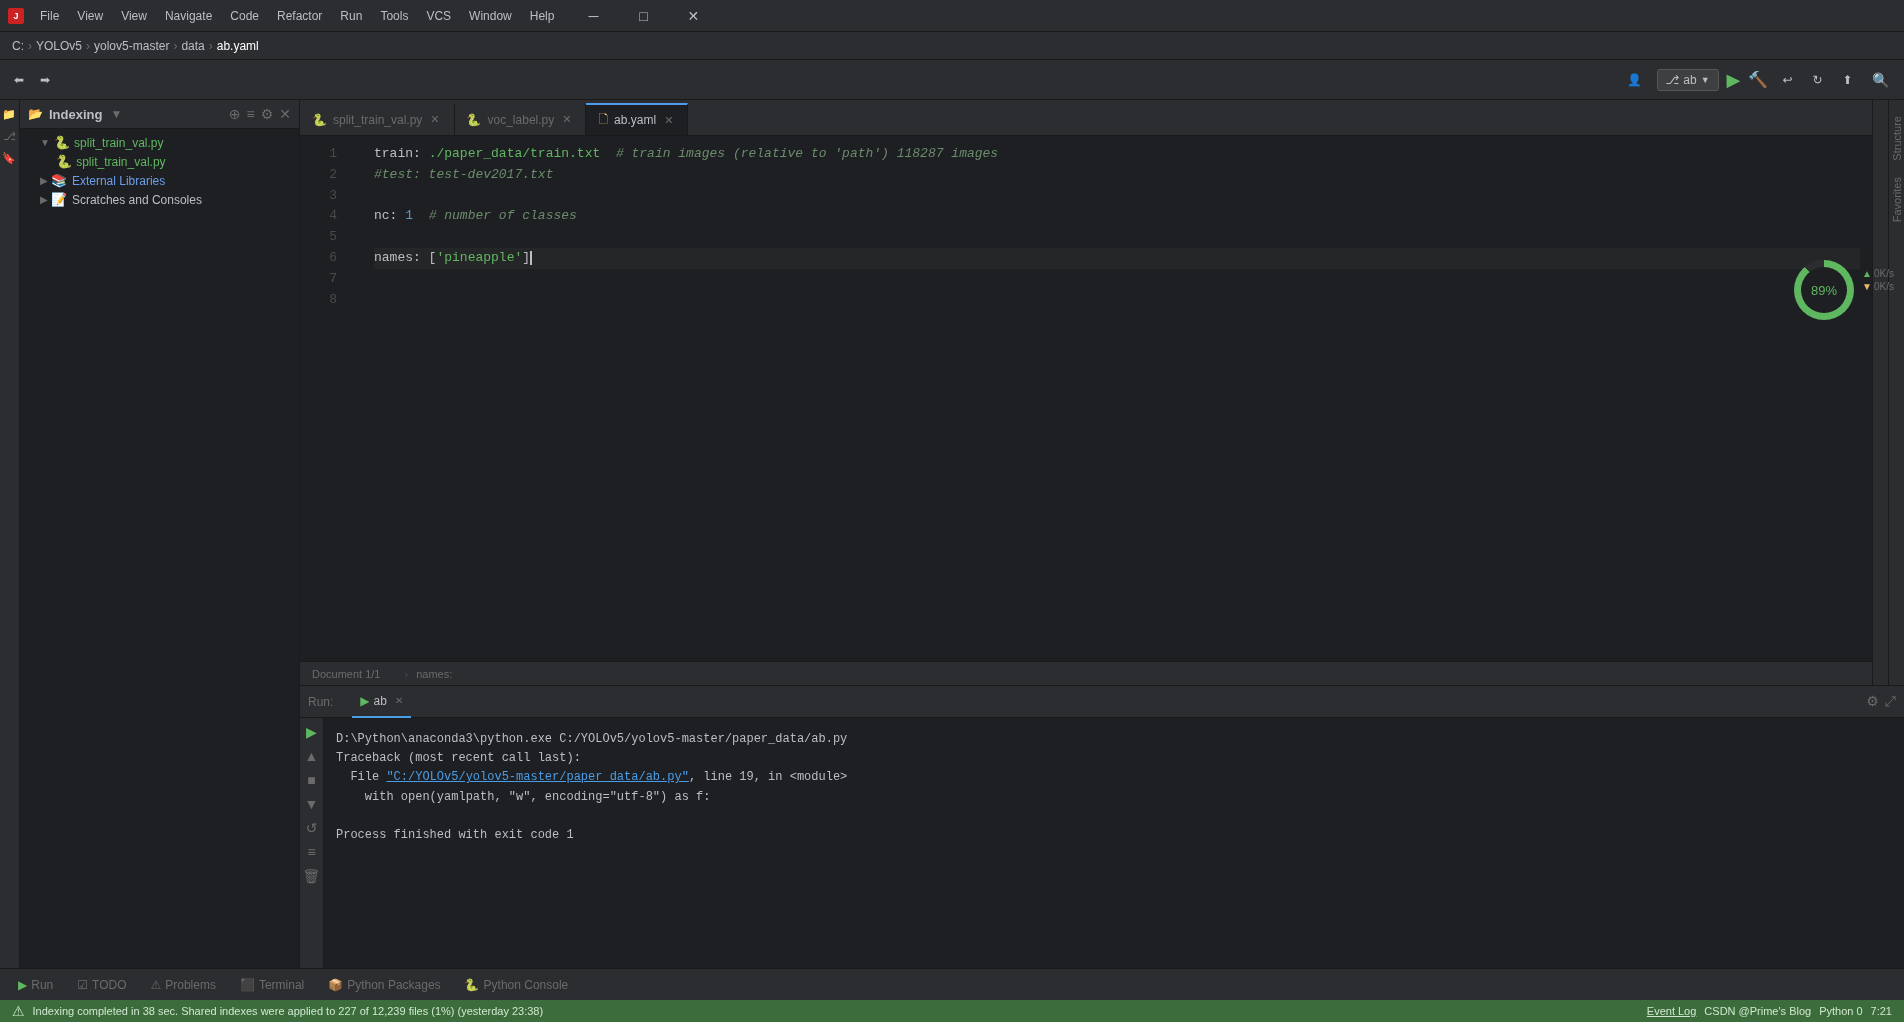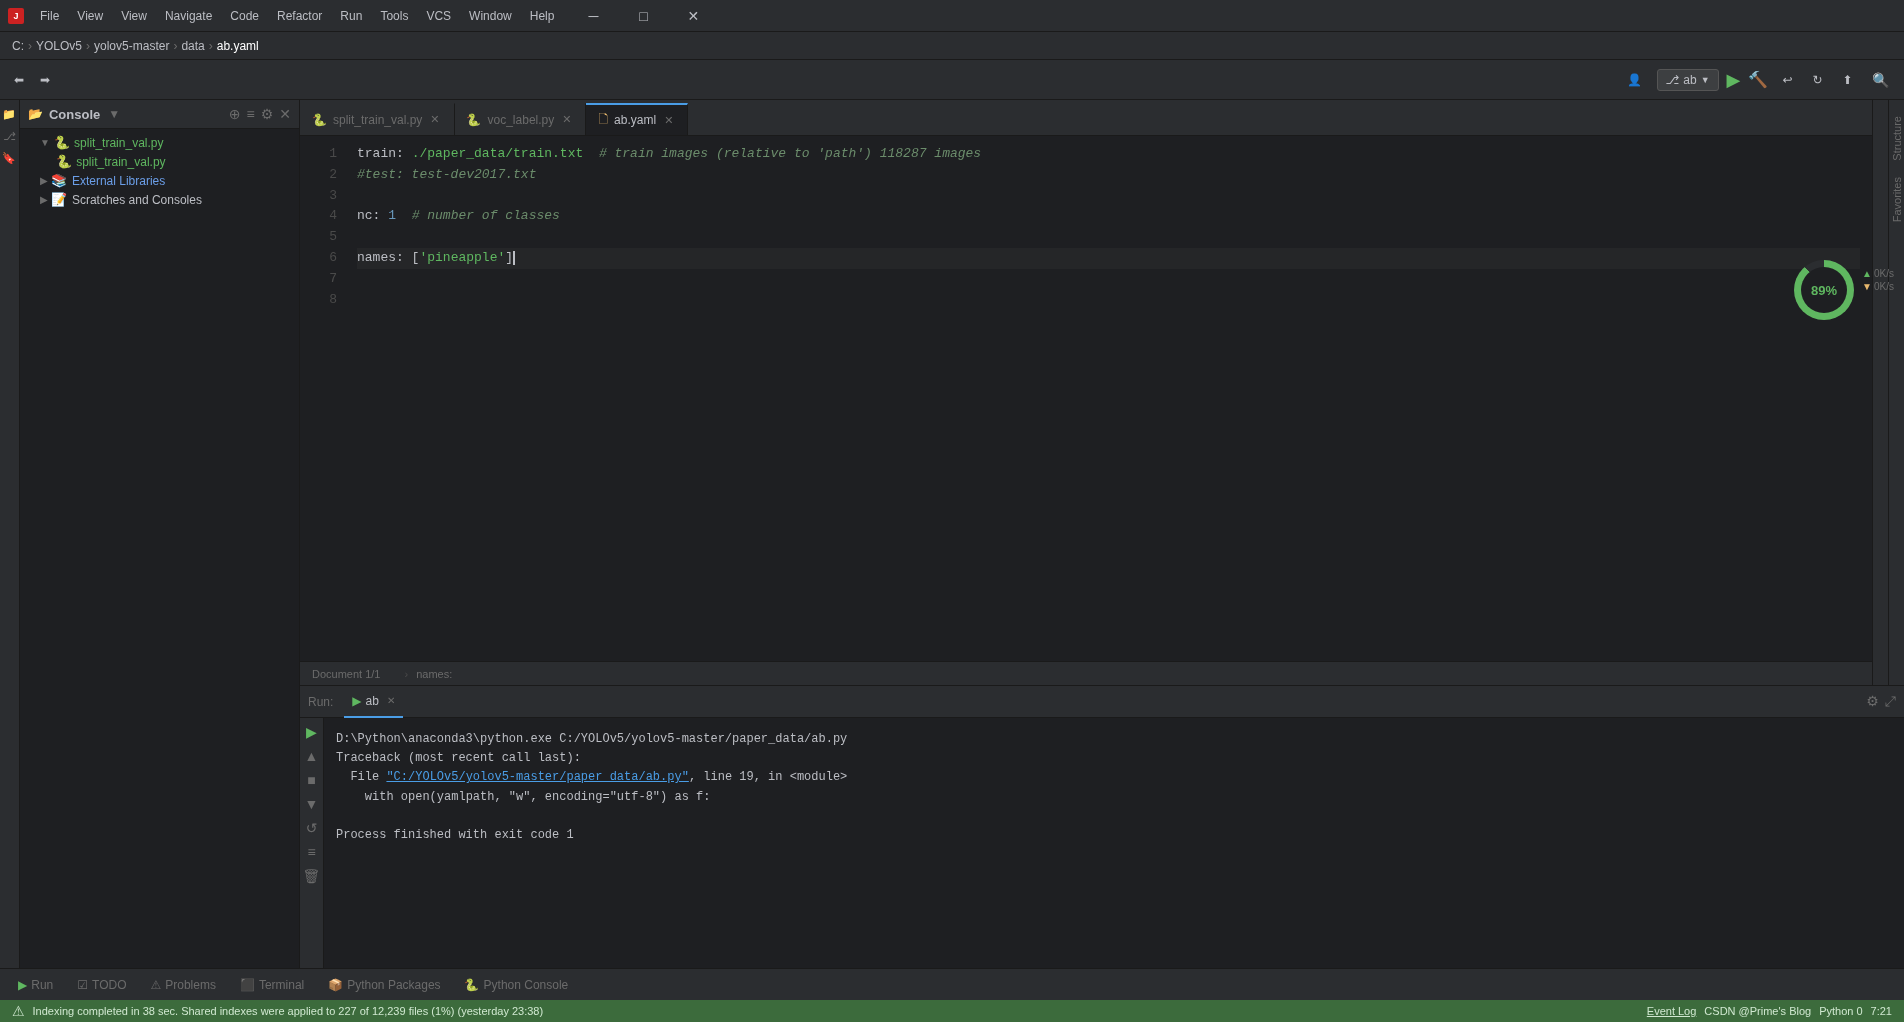"Console" span.panel-title { text: Console -> Indexing }
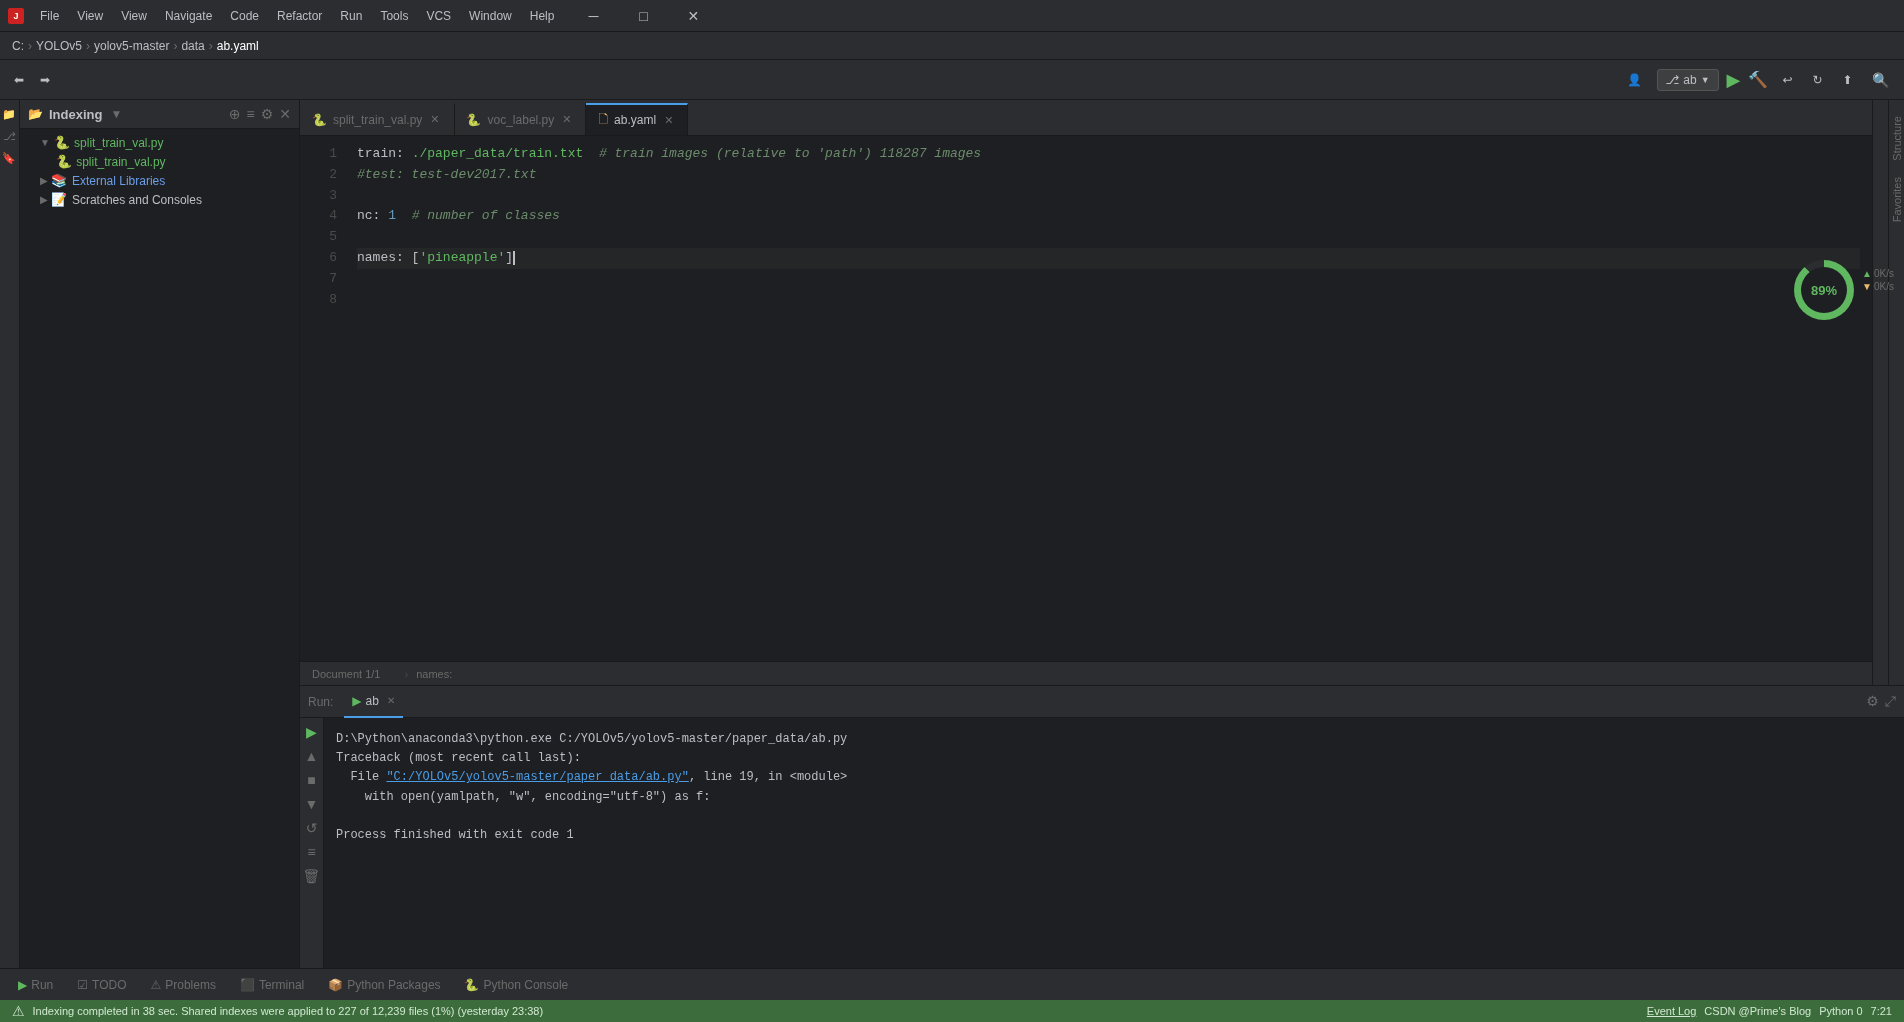"train: ./paper_data/train.txt # train" .code-line { margin-left: none -> 17px }
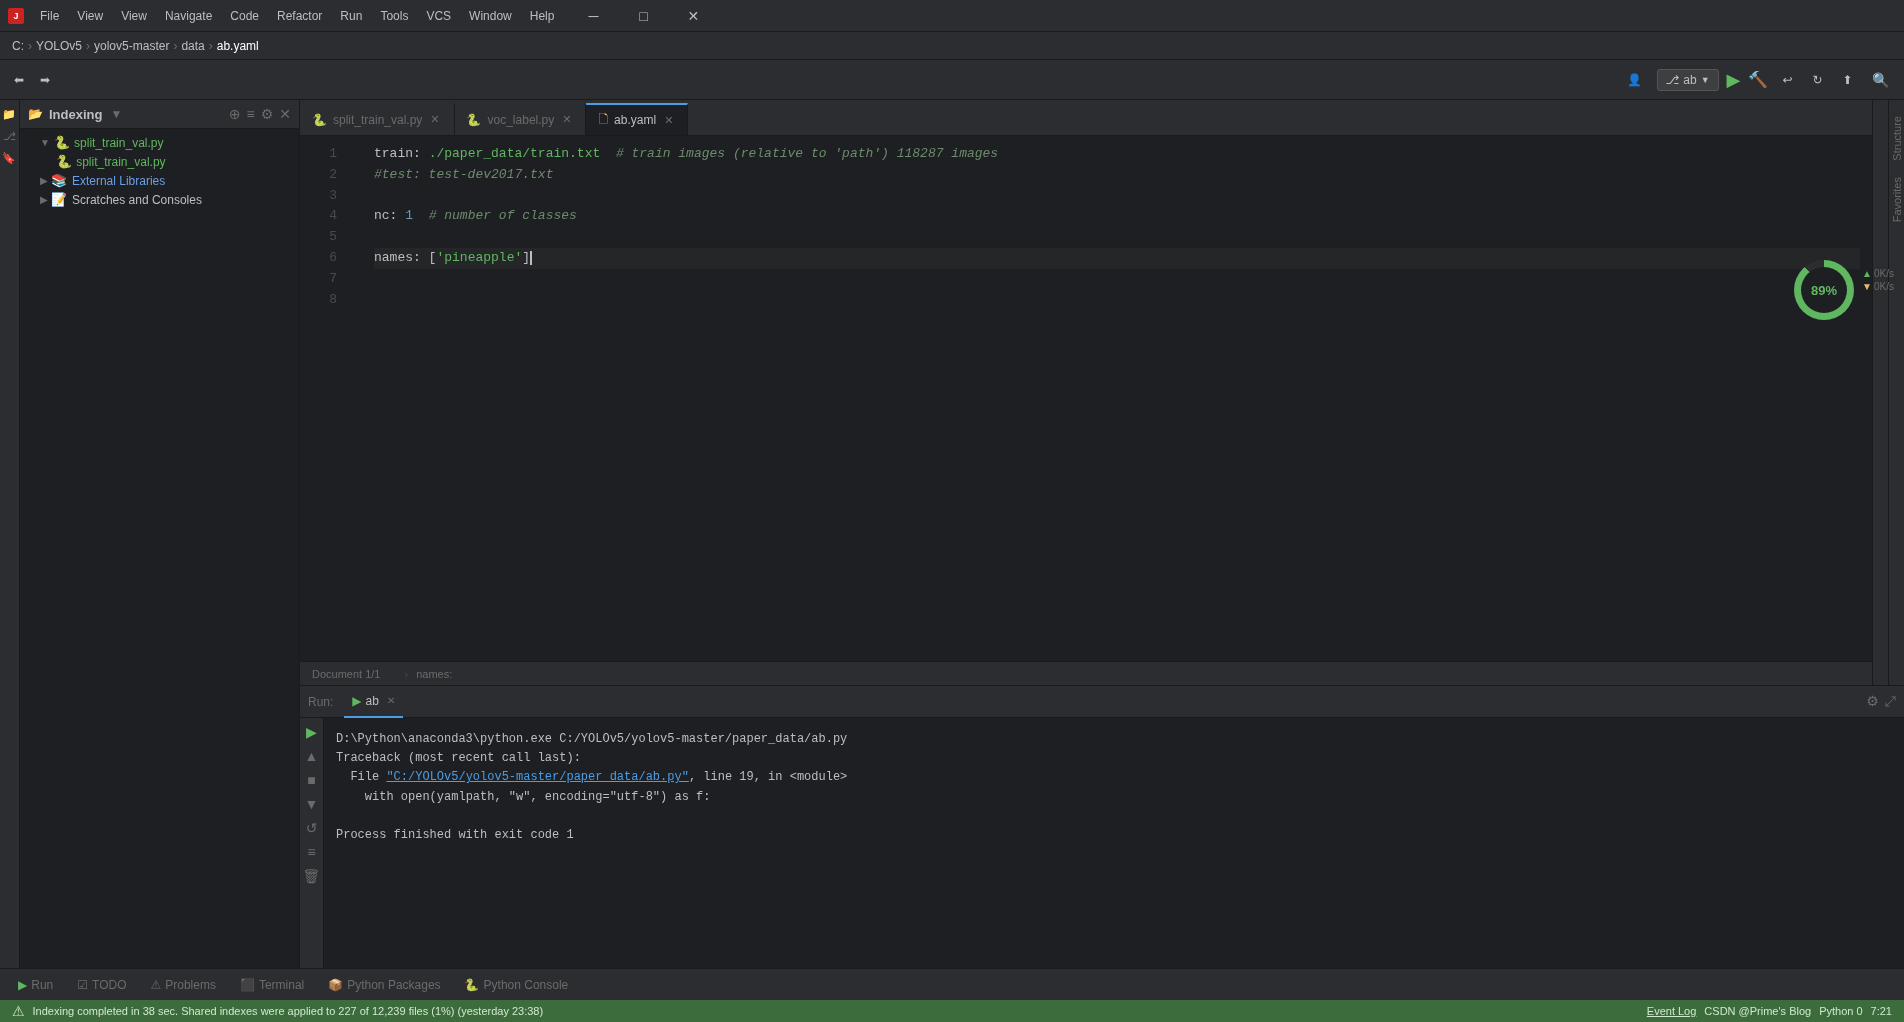"89%" .cpu-text { font-weight: bold -> normal }
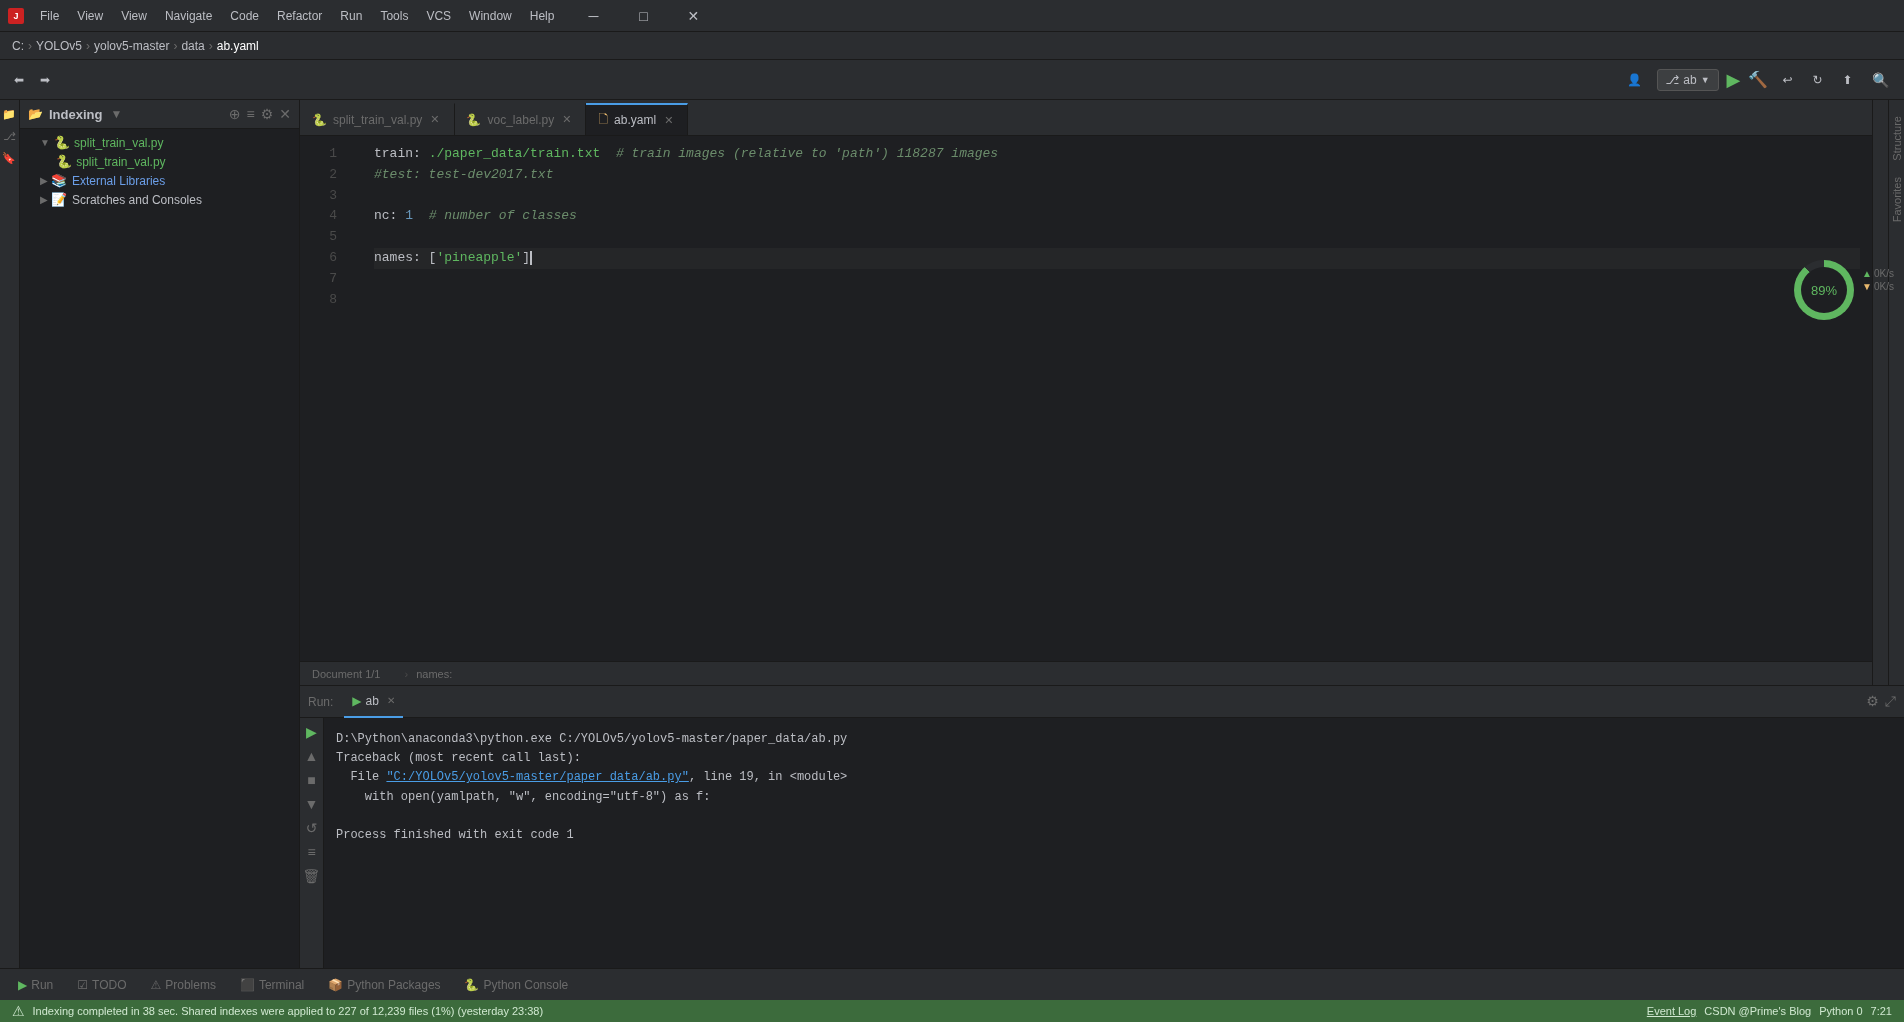"Run:" .run-panel-header { gap: 11px -> 19px }
